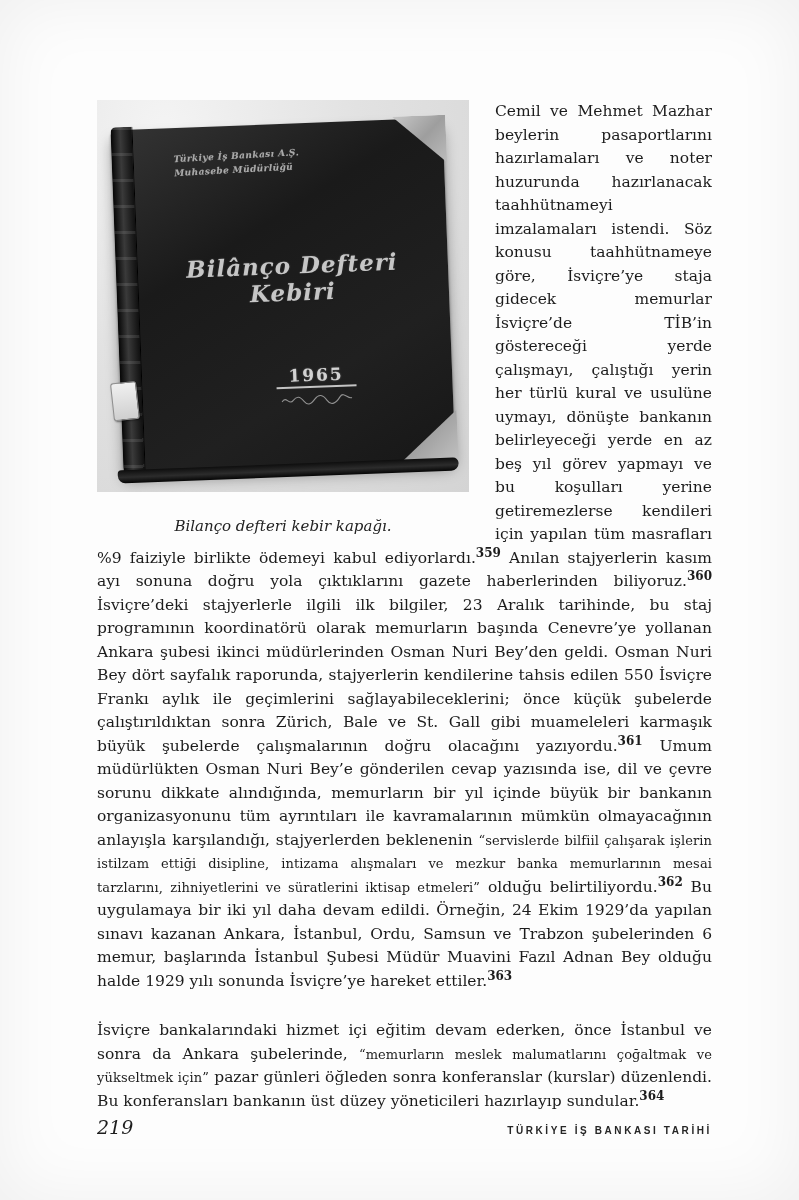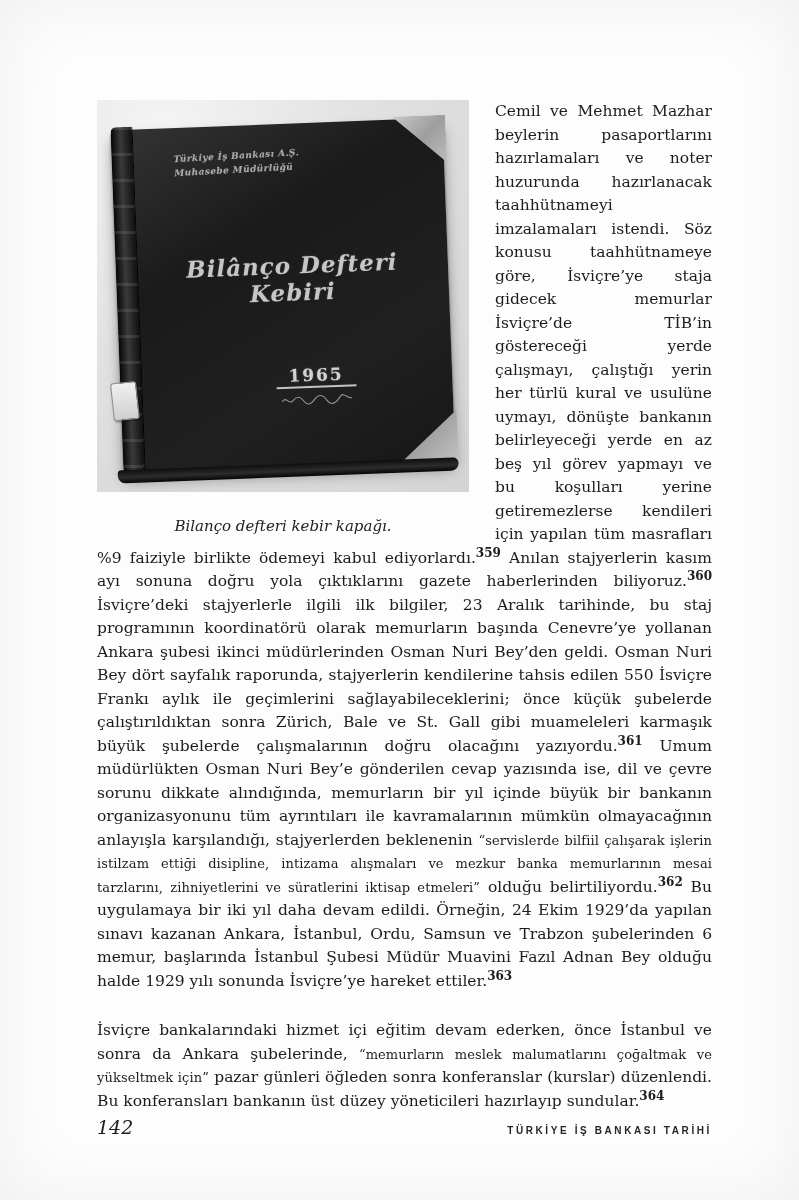"142" span.page-number { text: 142 -> 219 }
